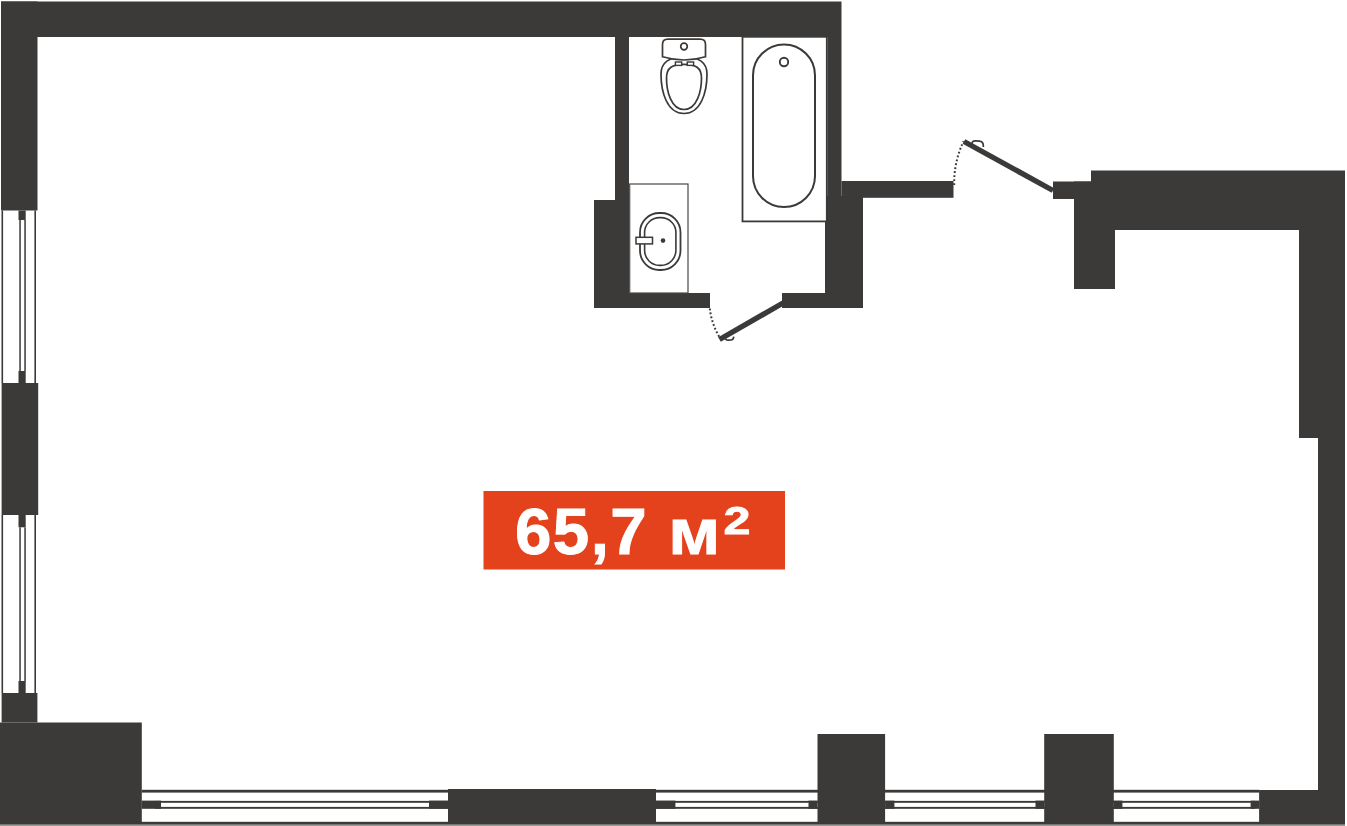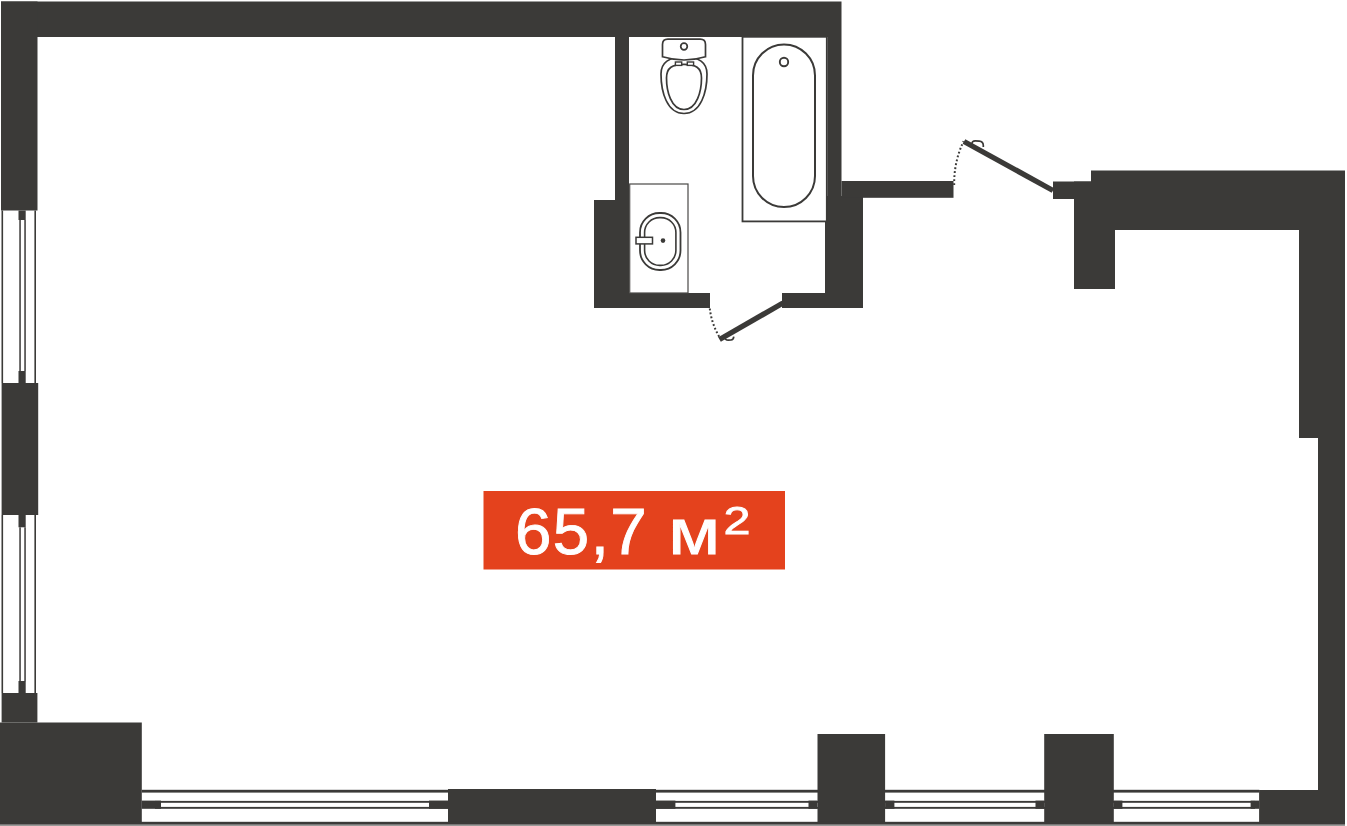"65,7" .page { font-weight: none -> bold }
